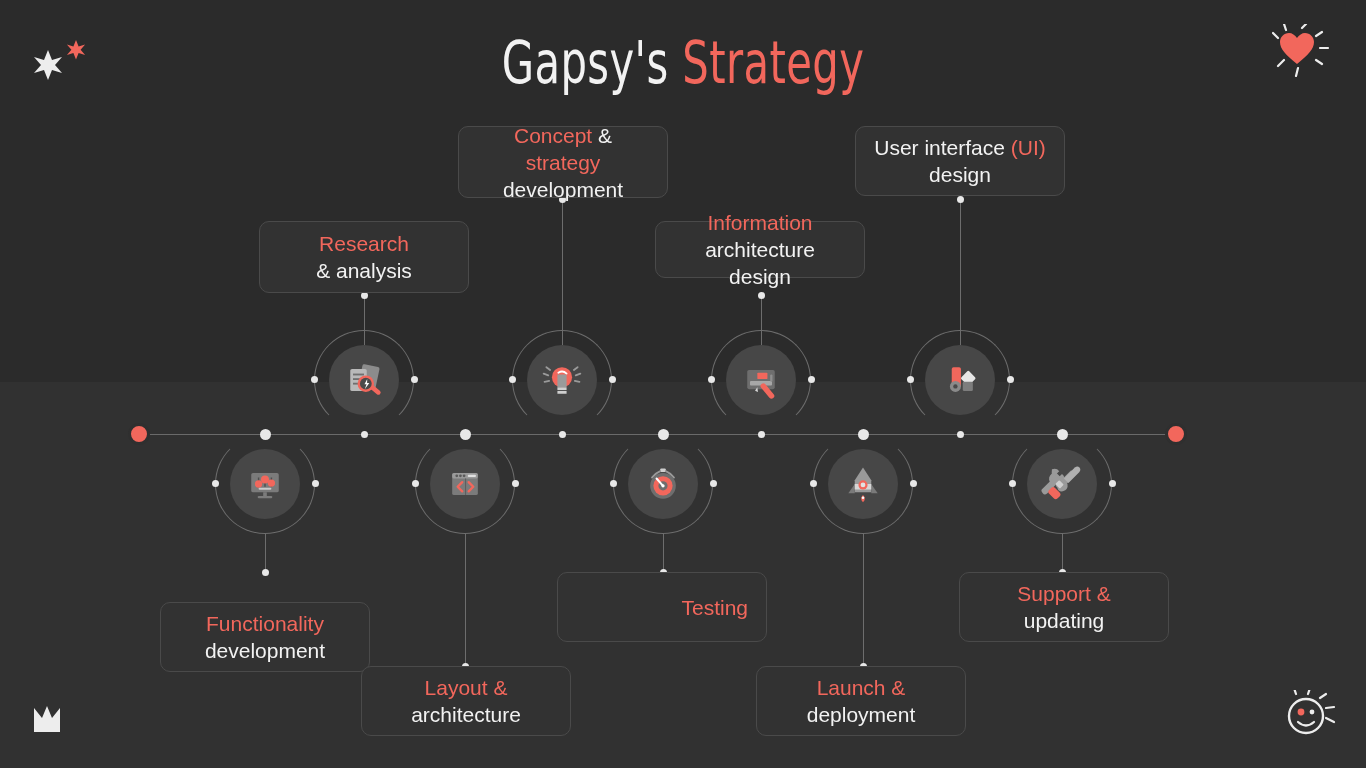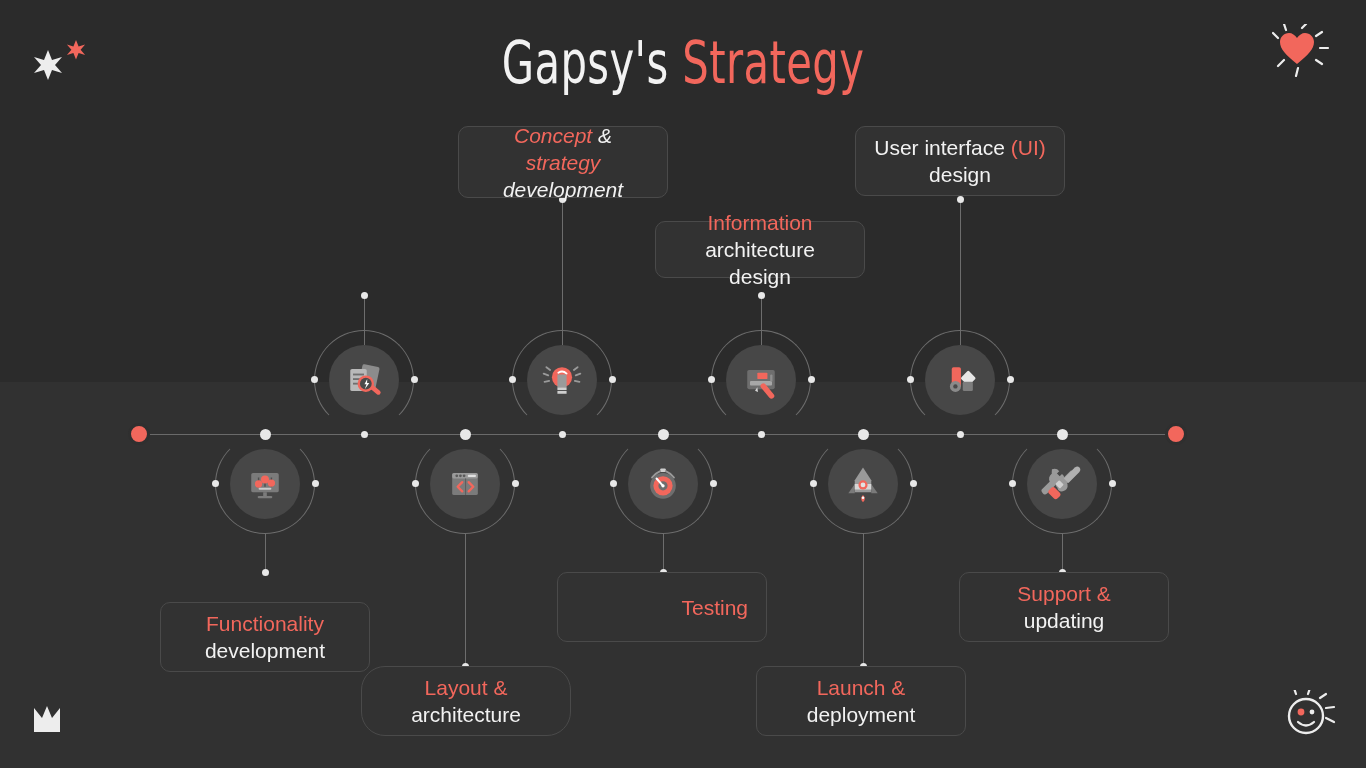"Concept & strategy" div.card { font-style: italic -> none }
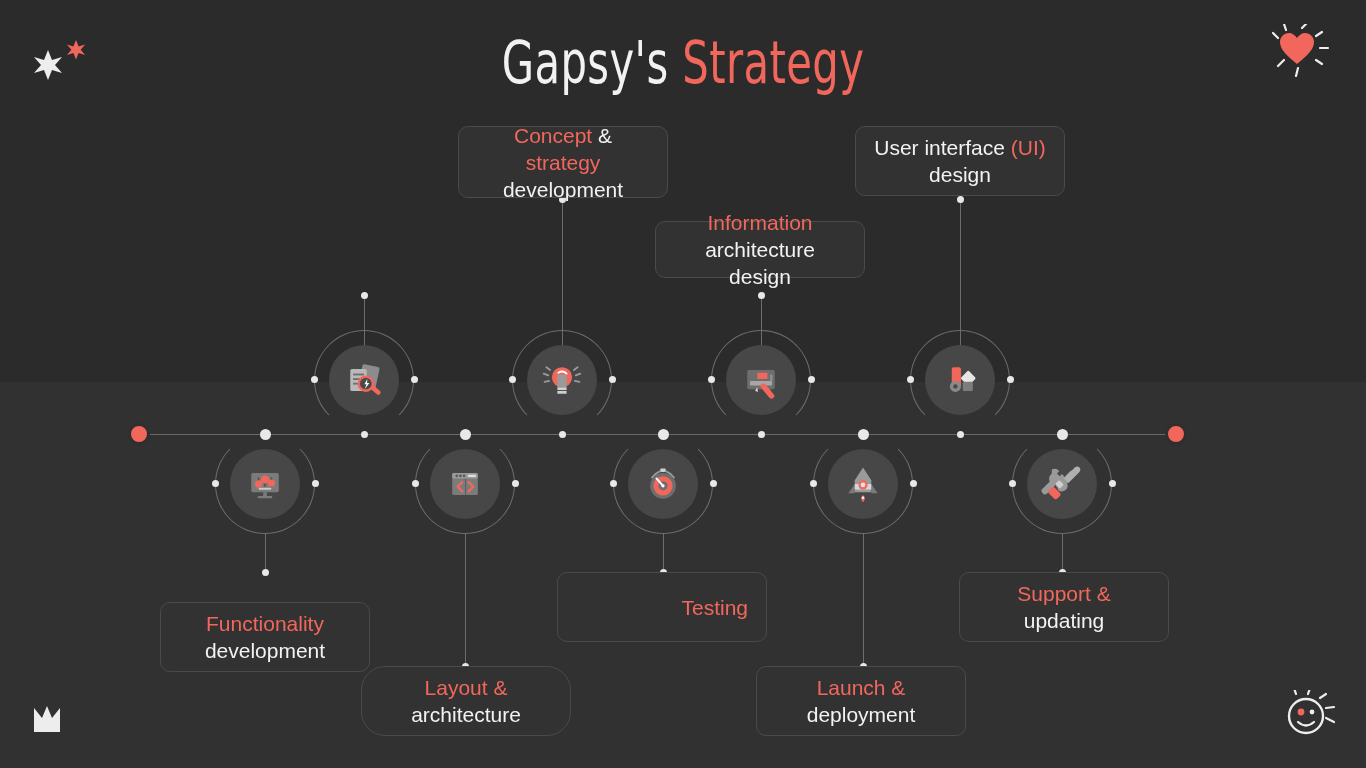"Research" div.card { html: none -> <div> <div> <span>Research</span> </div> <div>&amp; analysis</div> </div> }
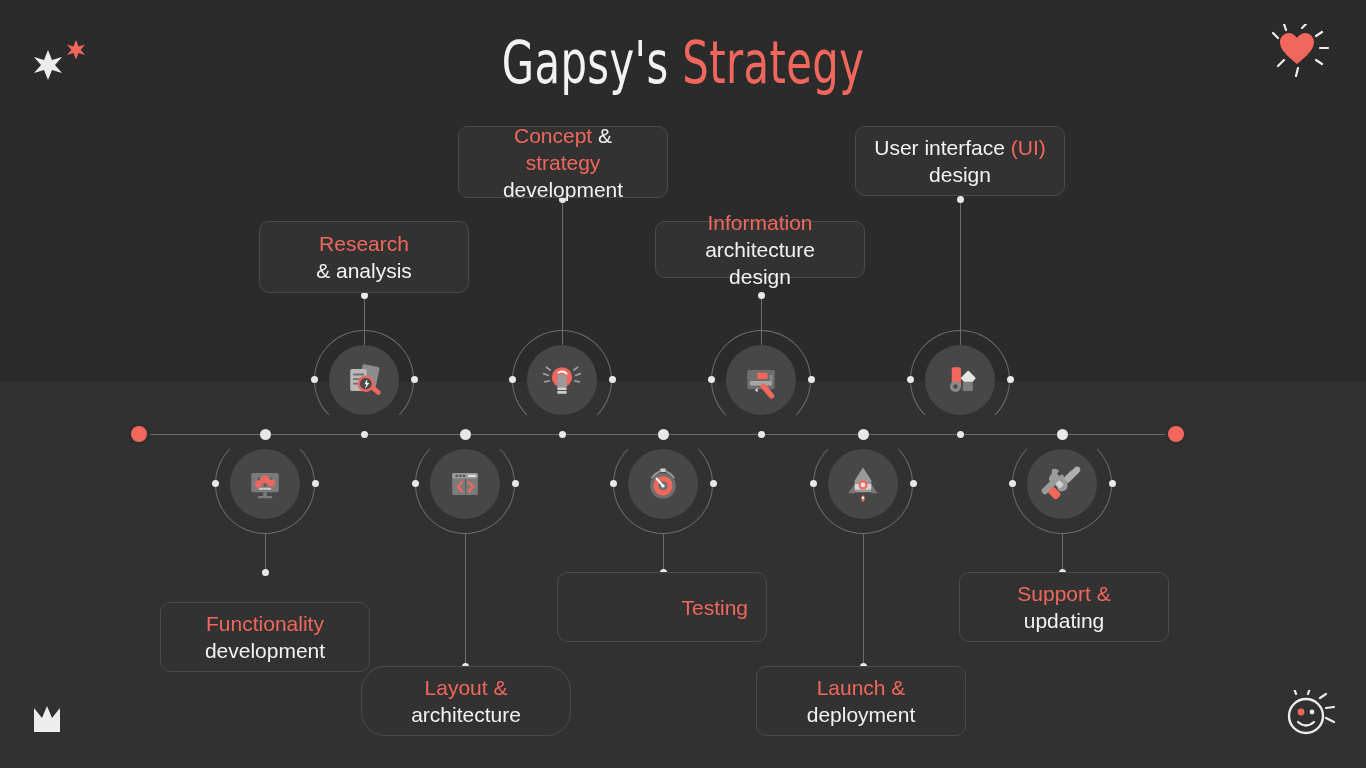"Layout &" div.card { border-radius: 24px -> none }
